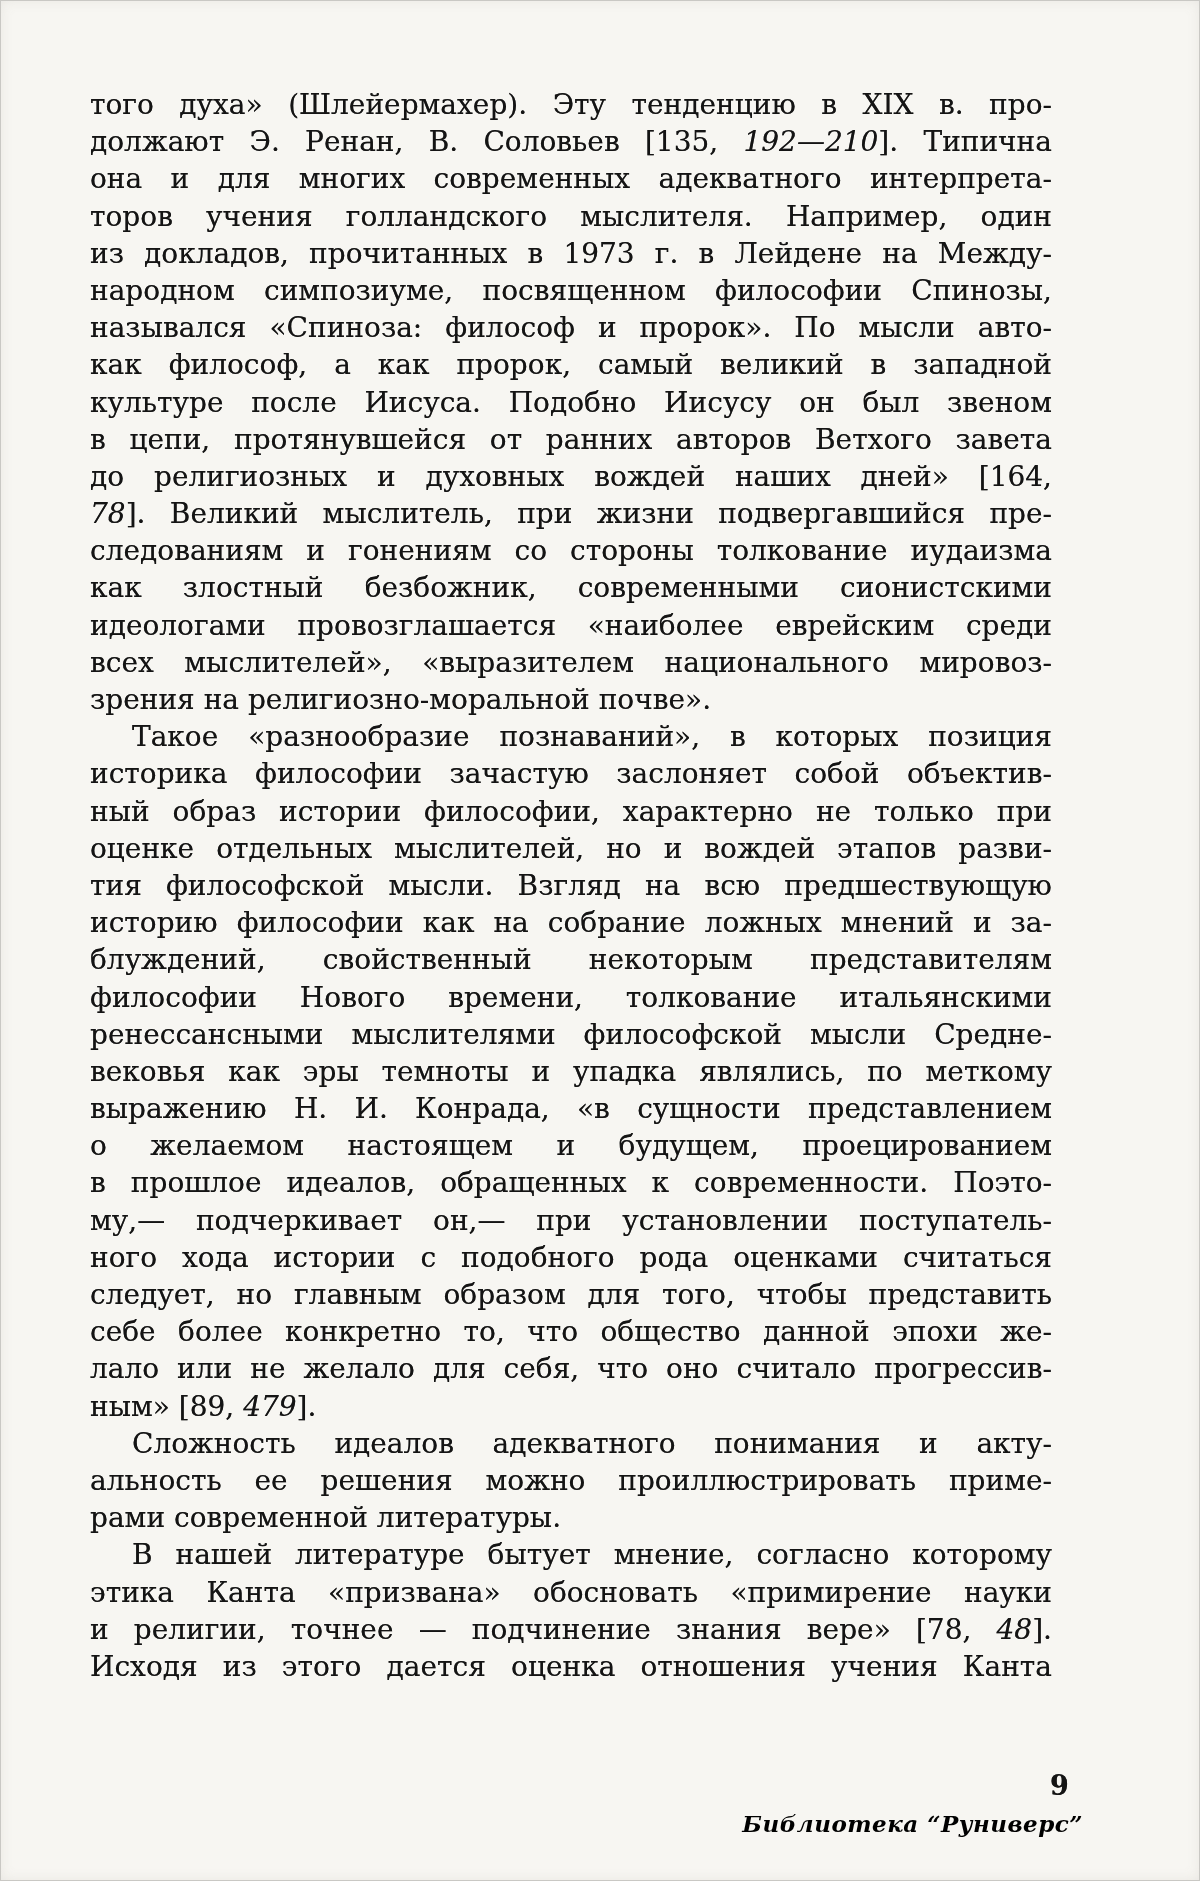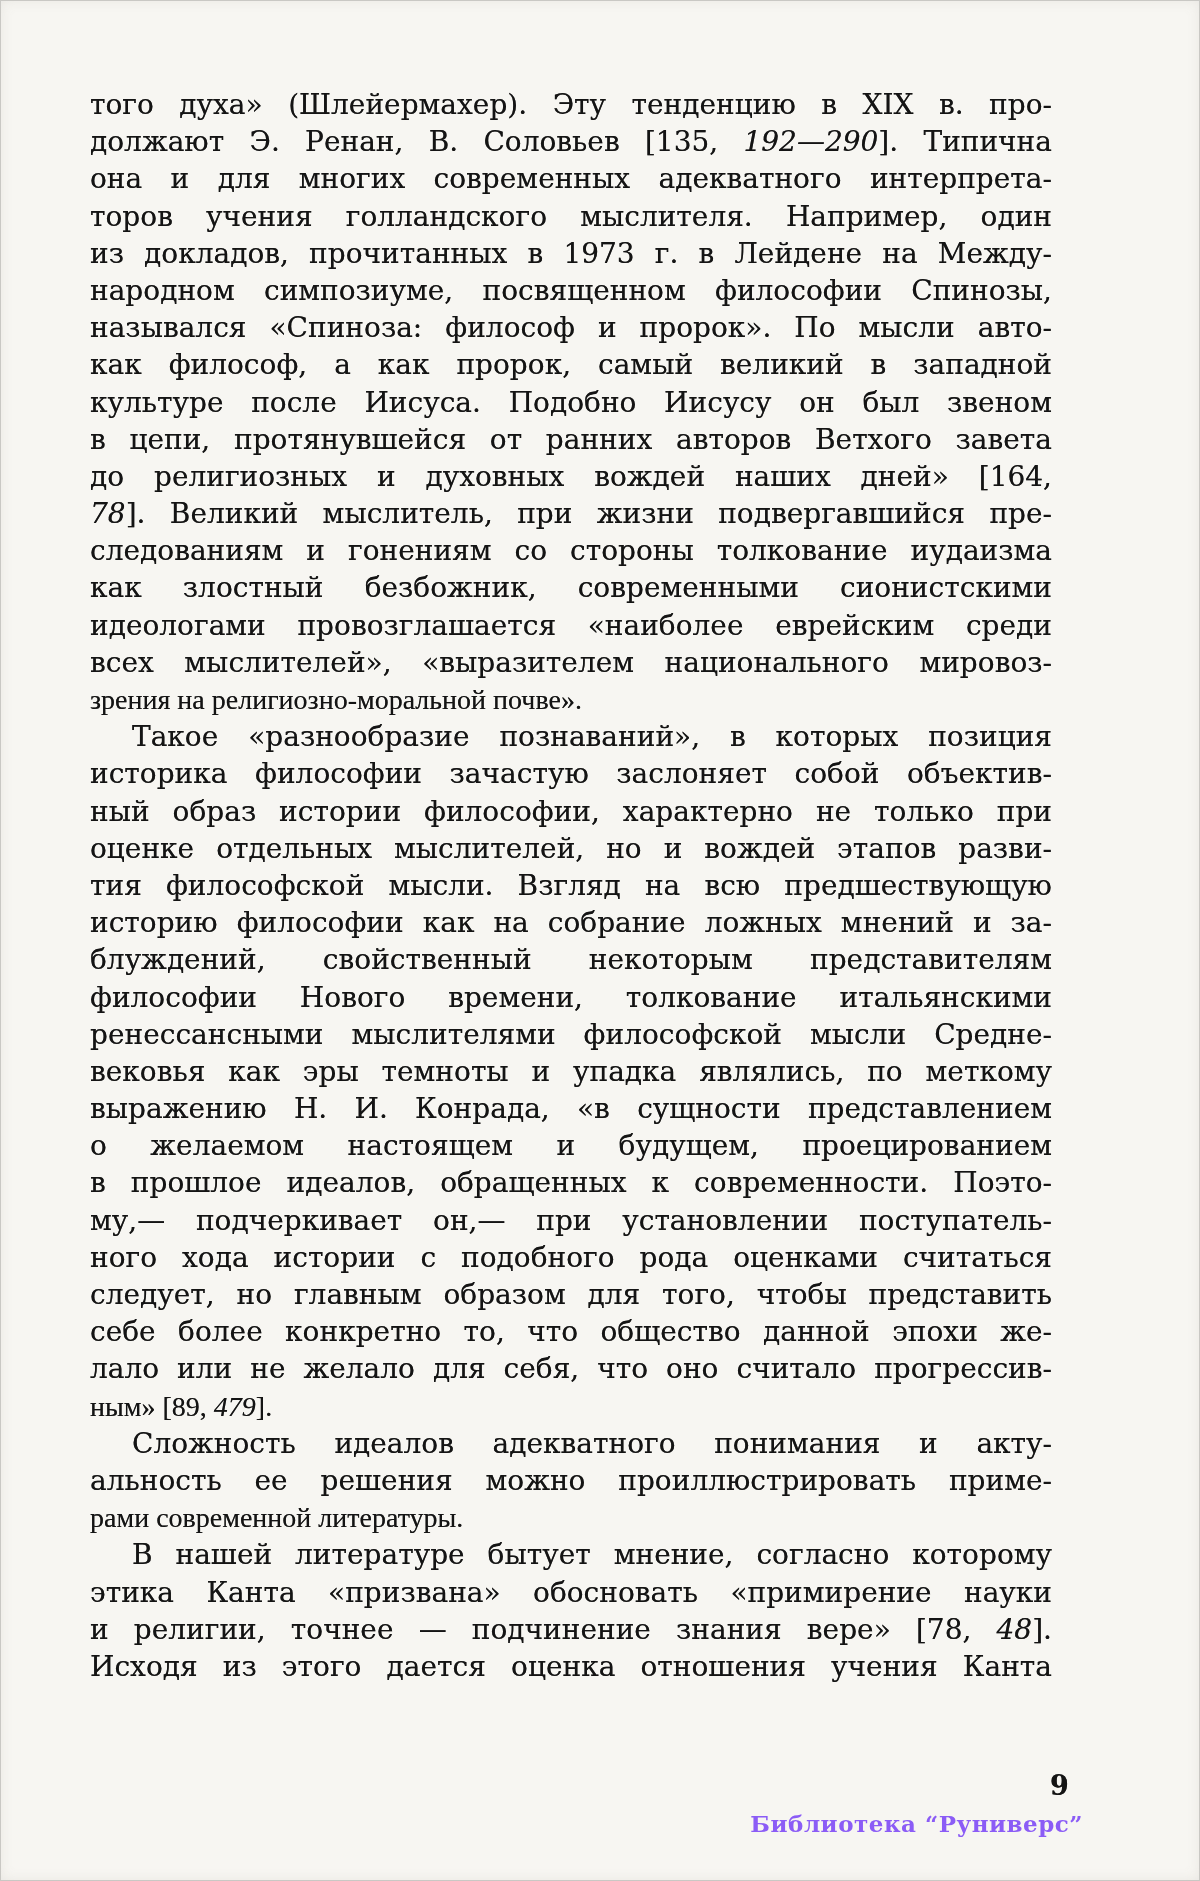"192—290" i { text: 290 -> 210 }
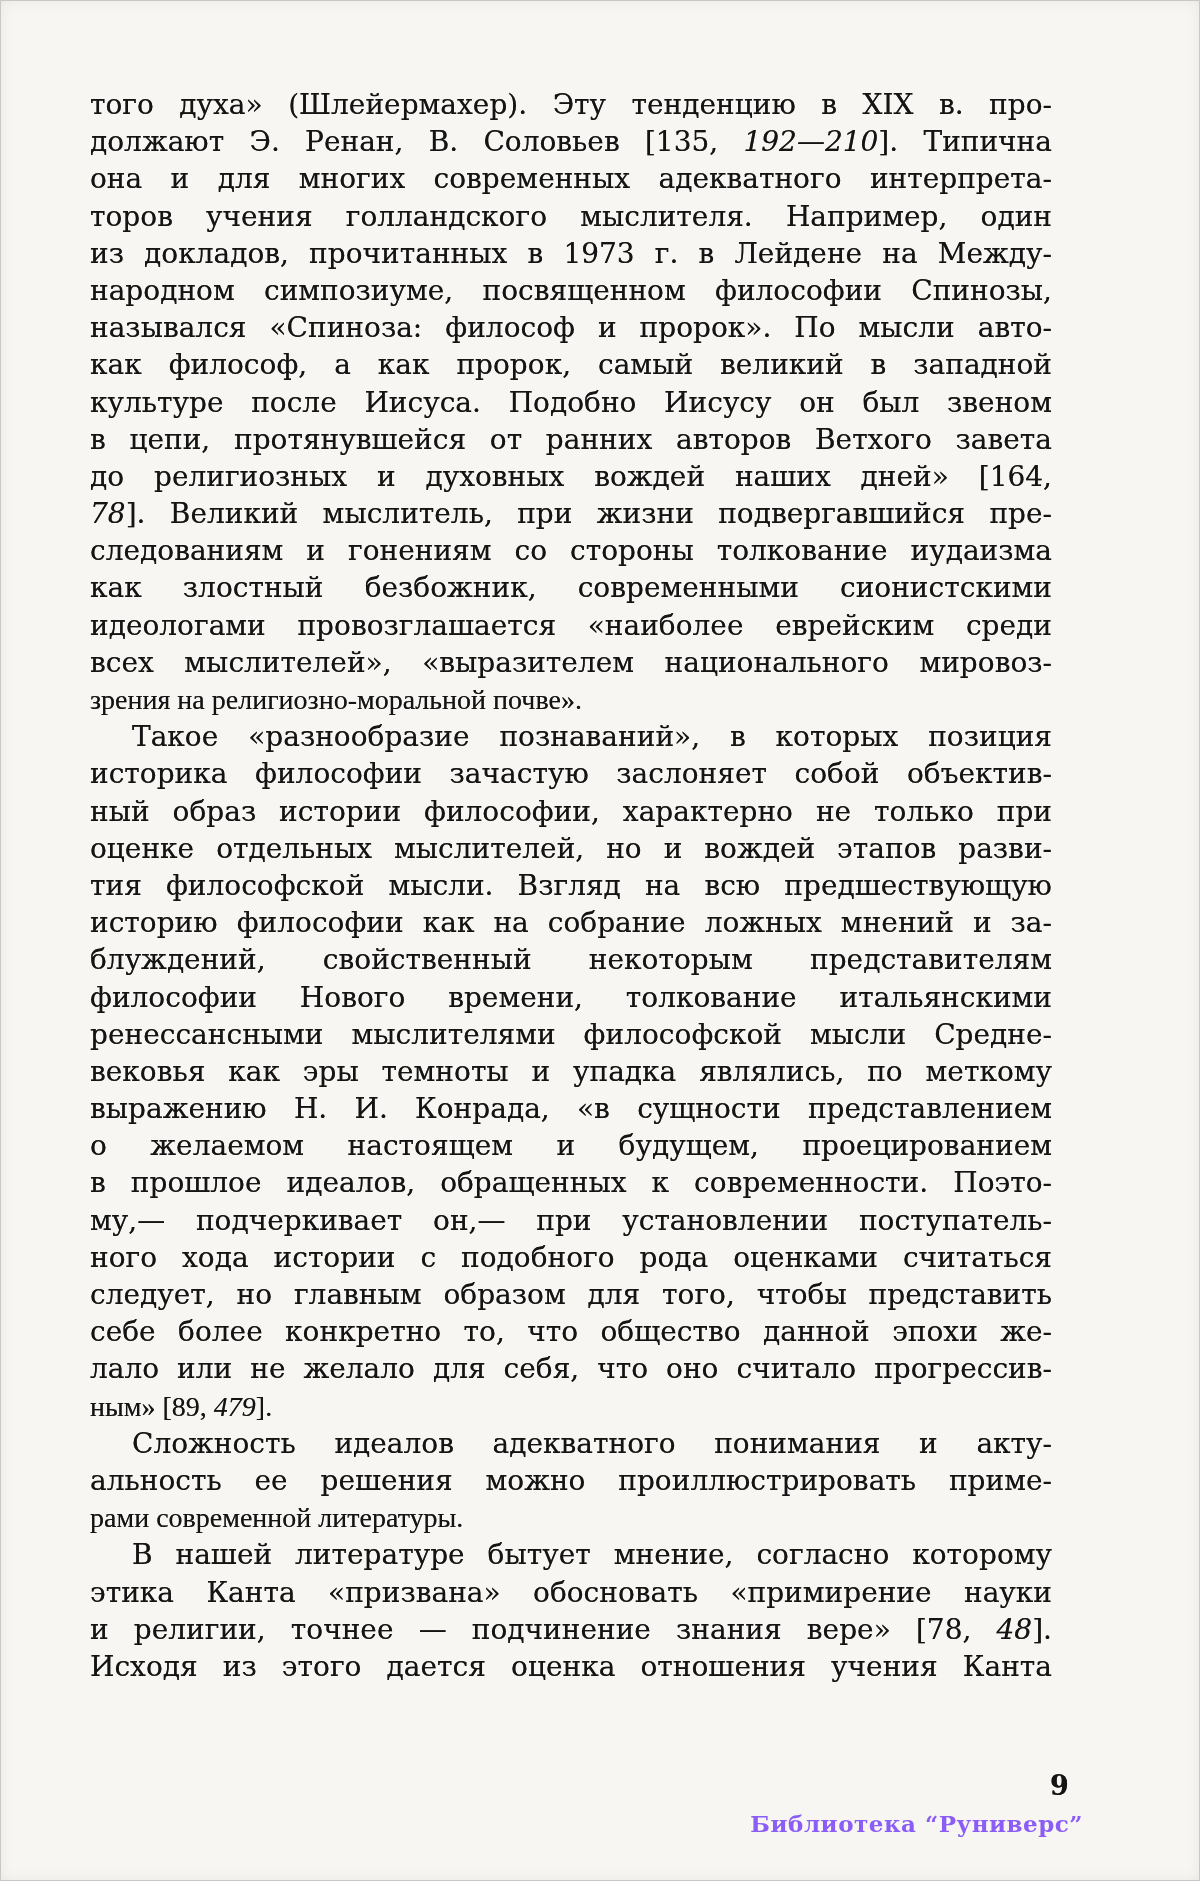"зрения на религиозно-моральной почве»." .line.last { font-family: Liberation Serif, serif -> none }
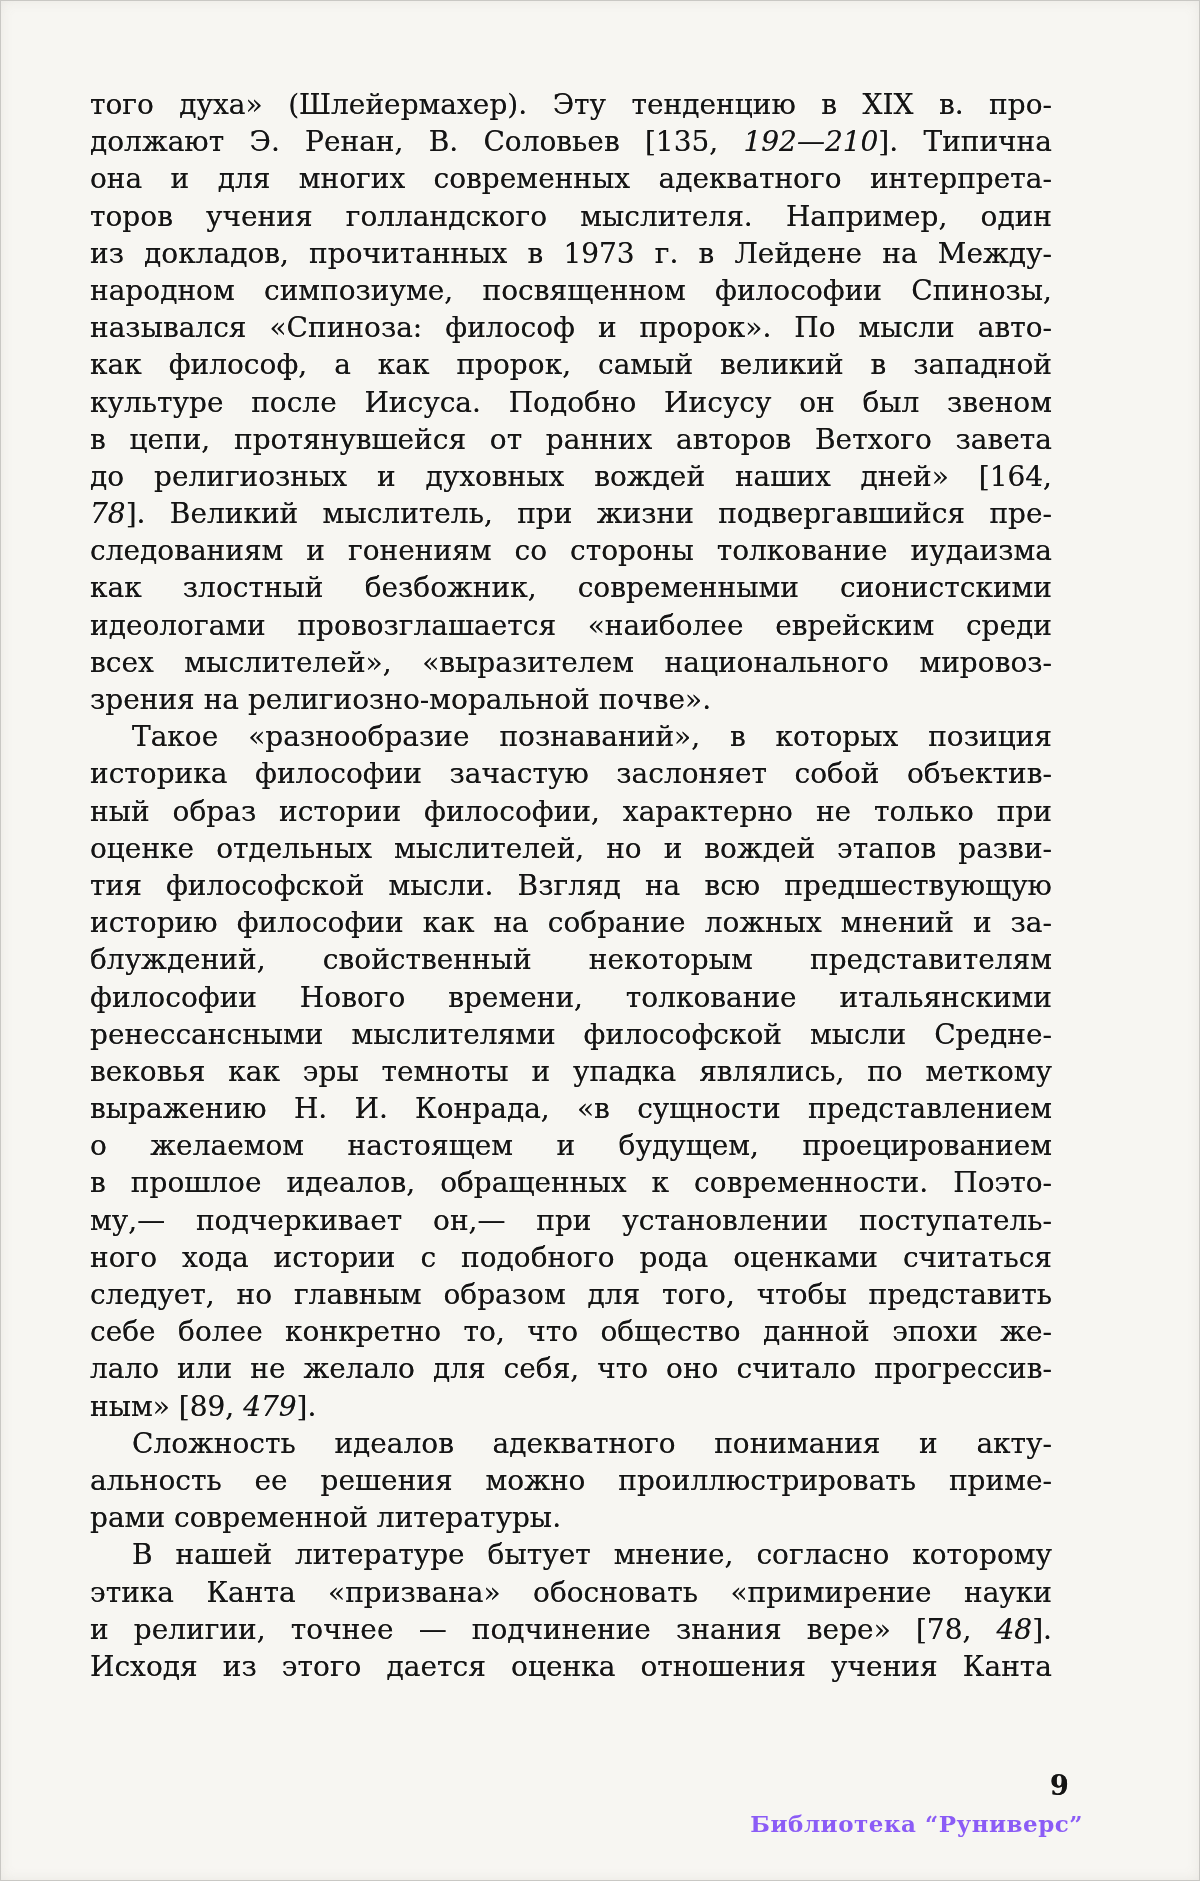"Библиотека “Руниверс”" div.watermark { color: #8b5cf6 -> #000000; font-style: none -> italic }
